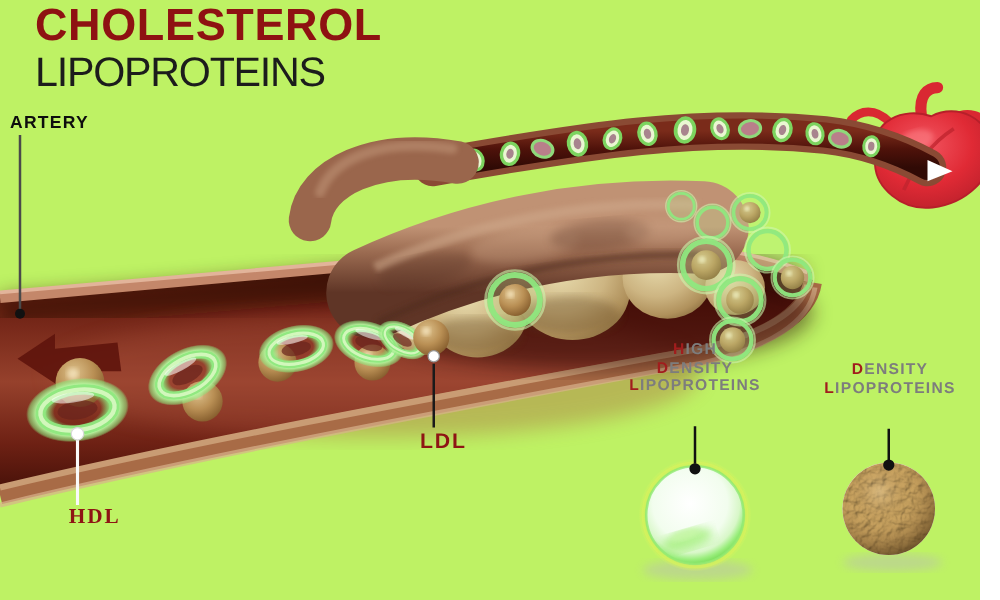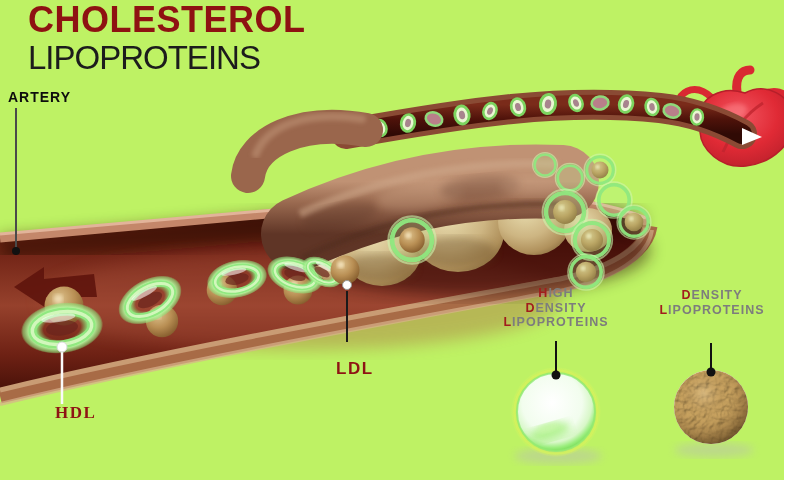"HIGH" .hdl-caption { top: 286px -> 272px }
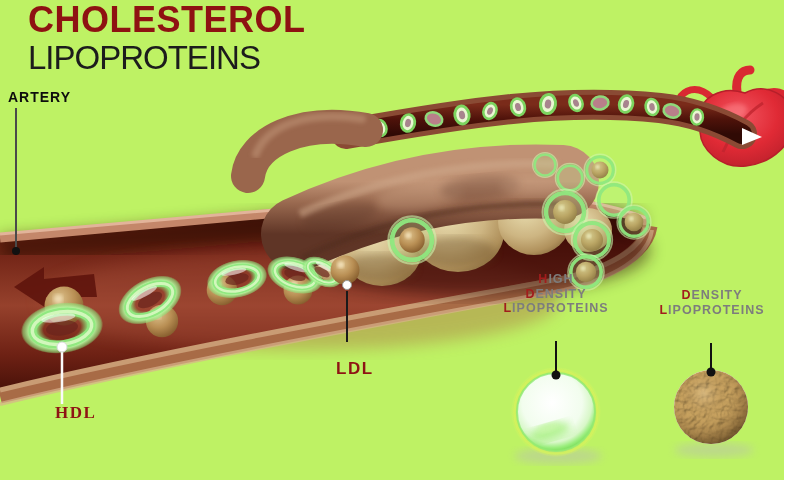"LDL" .ldl-label { margin-top: 16px -> none }
